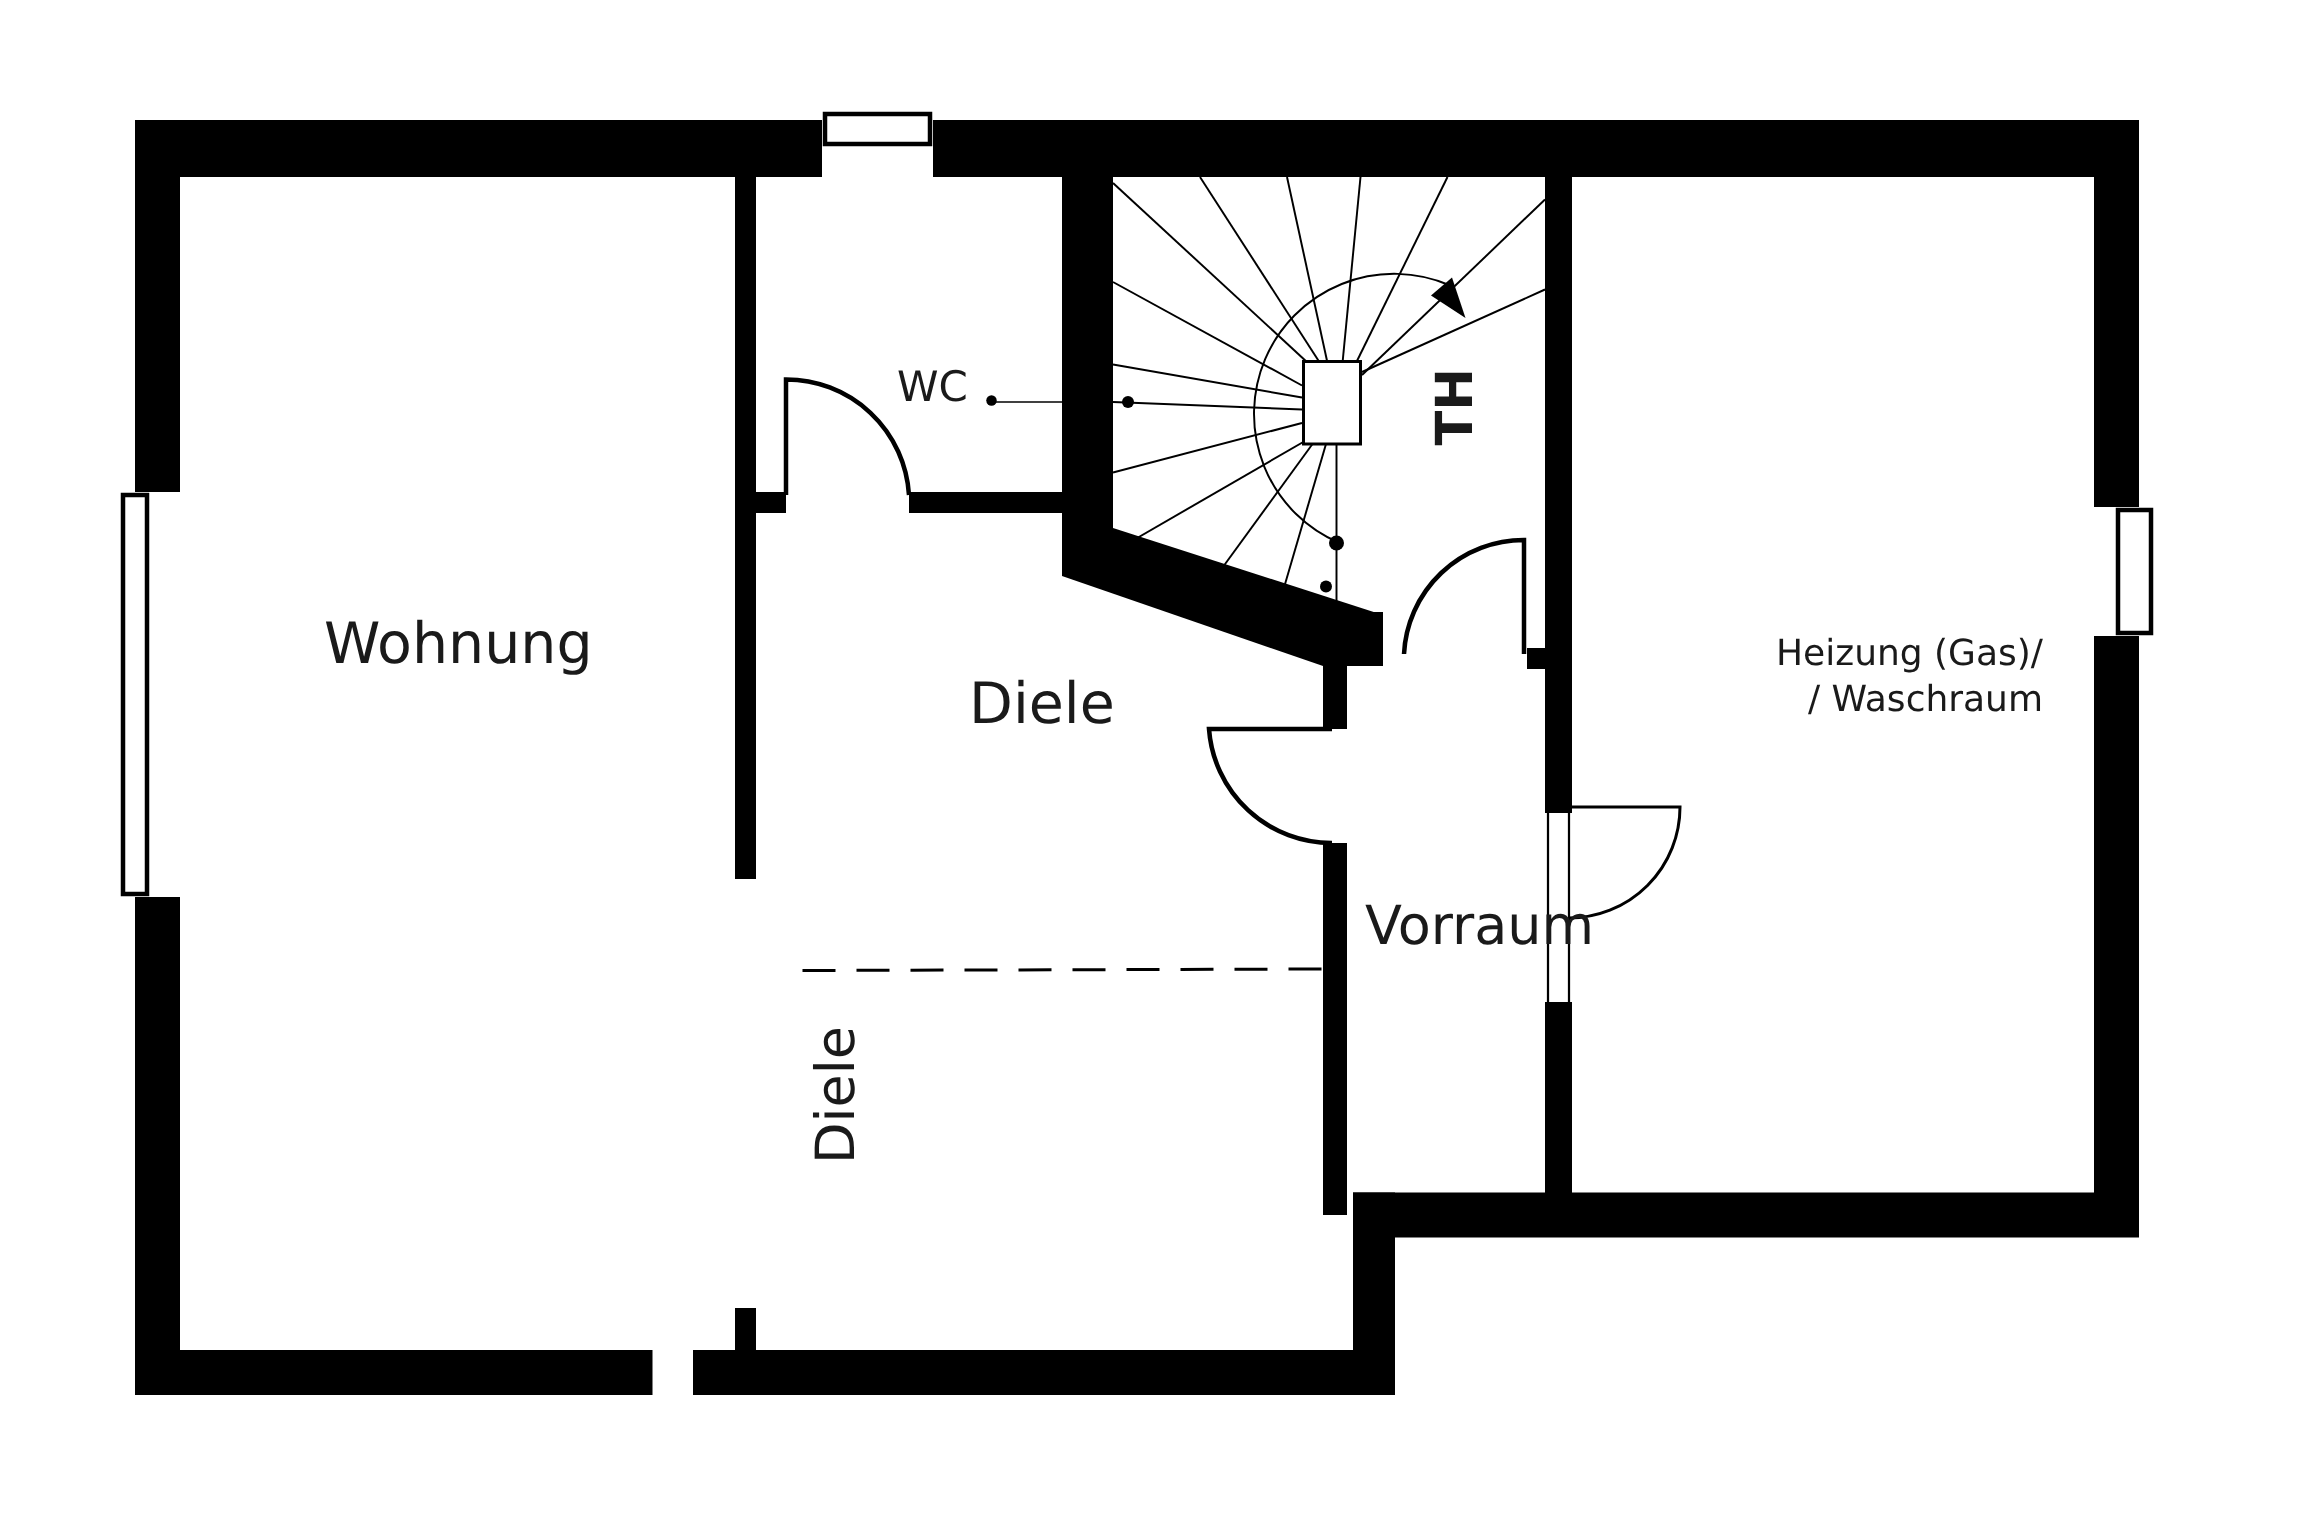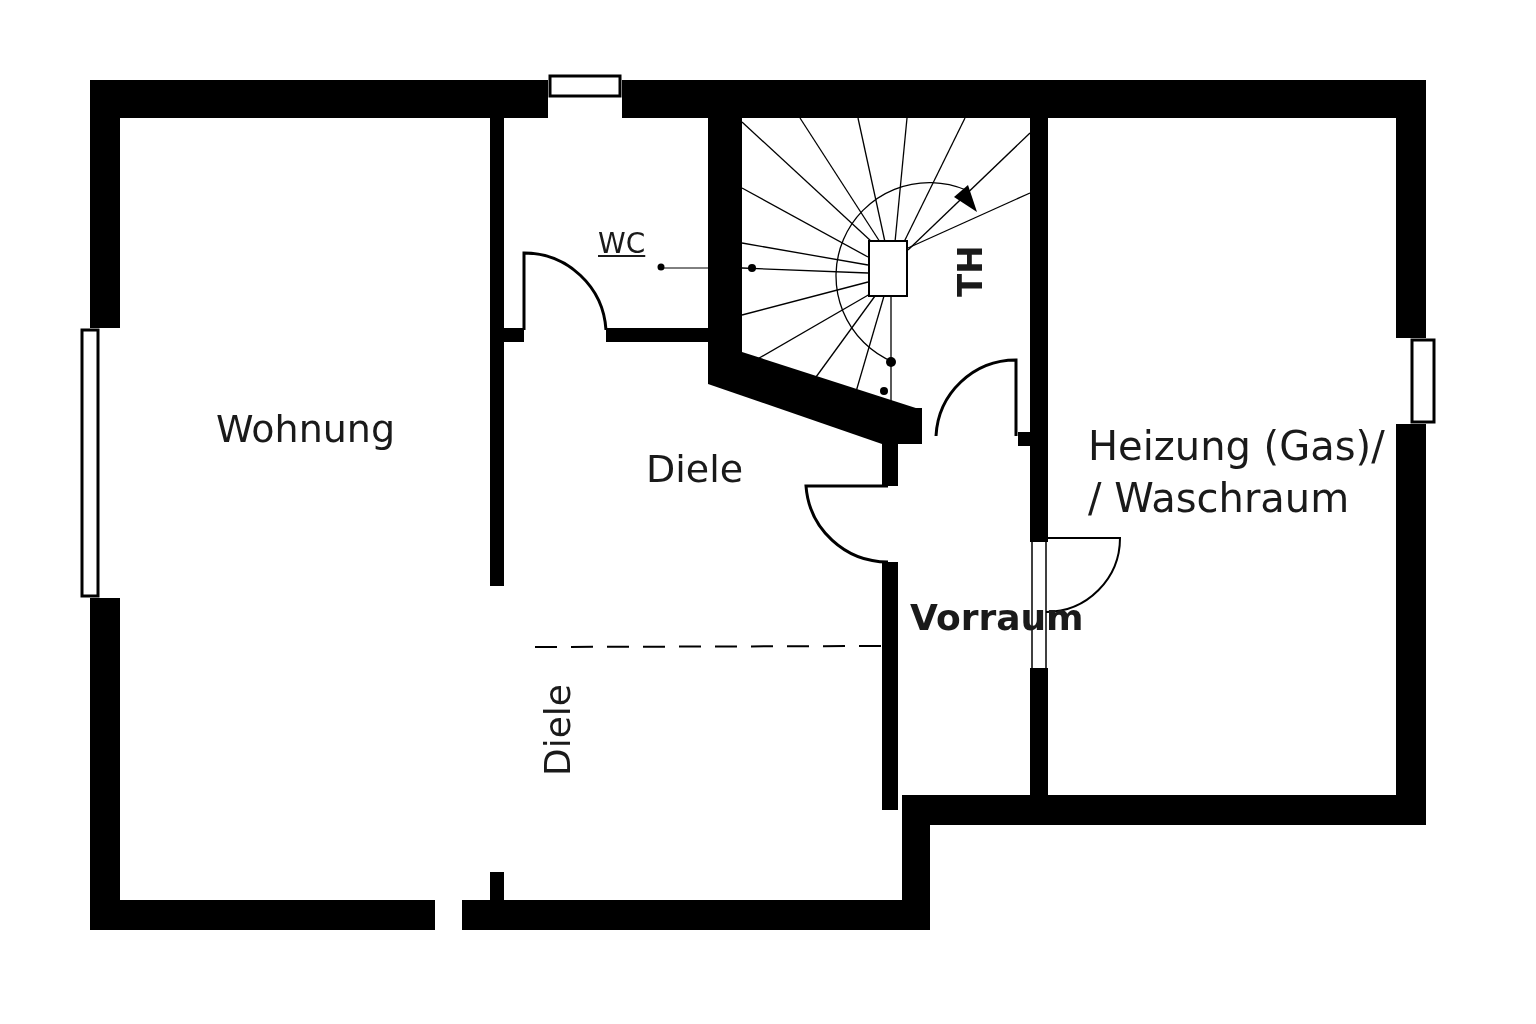"WC" div.lbl { text-decoration: underline -> none; top: 230px -> 244px }
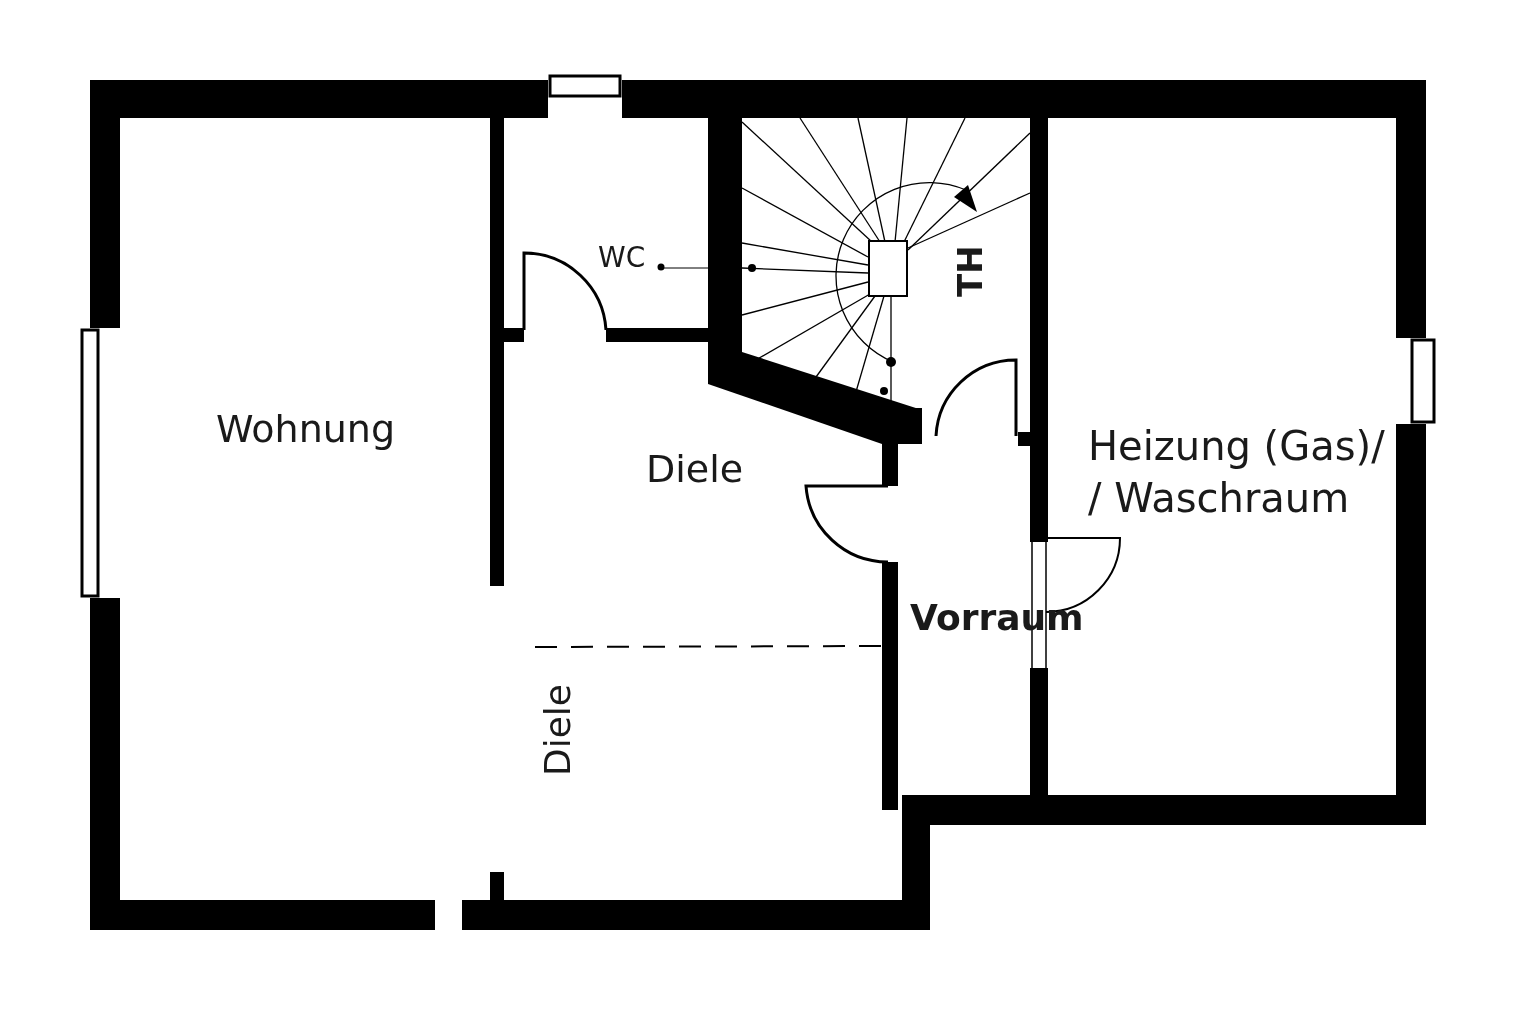"Heizung (Gas)/" .lbl-multi { font-size: 40px -> 24px; text-align: left -> right }
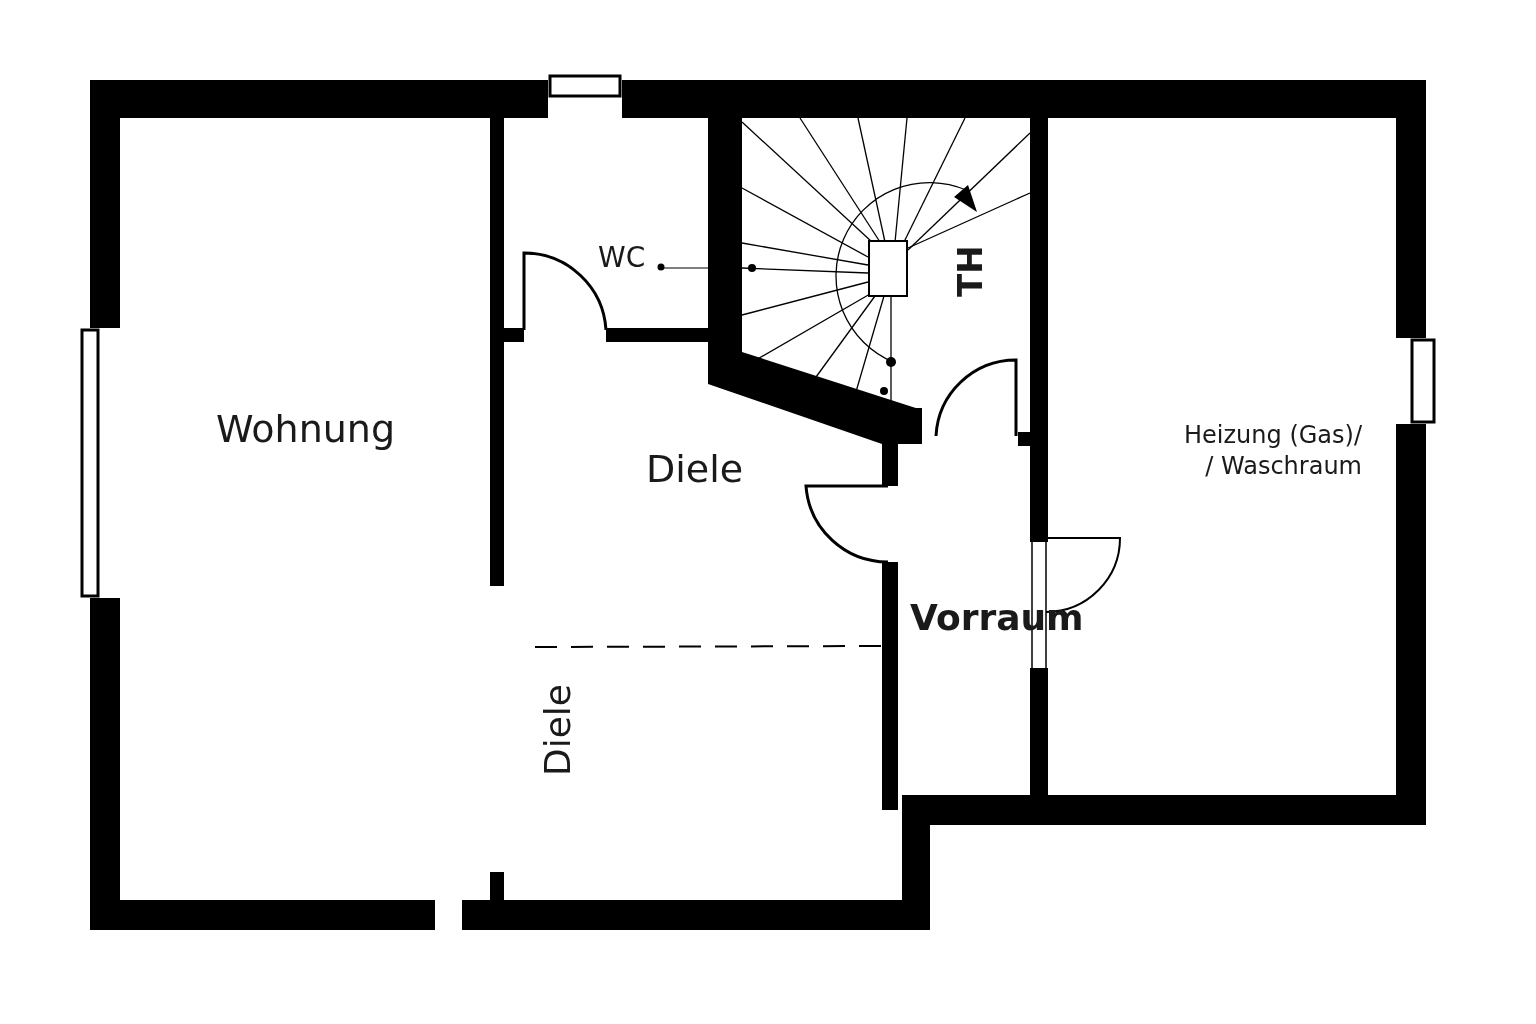"Vorraum" div.lbl { font-weight: bold -> none }
